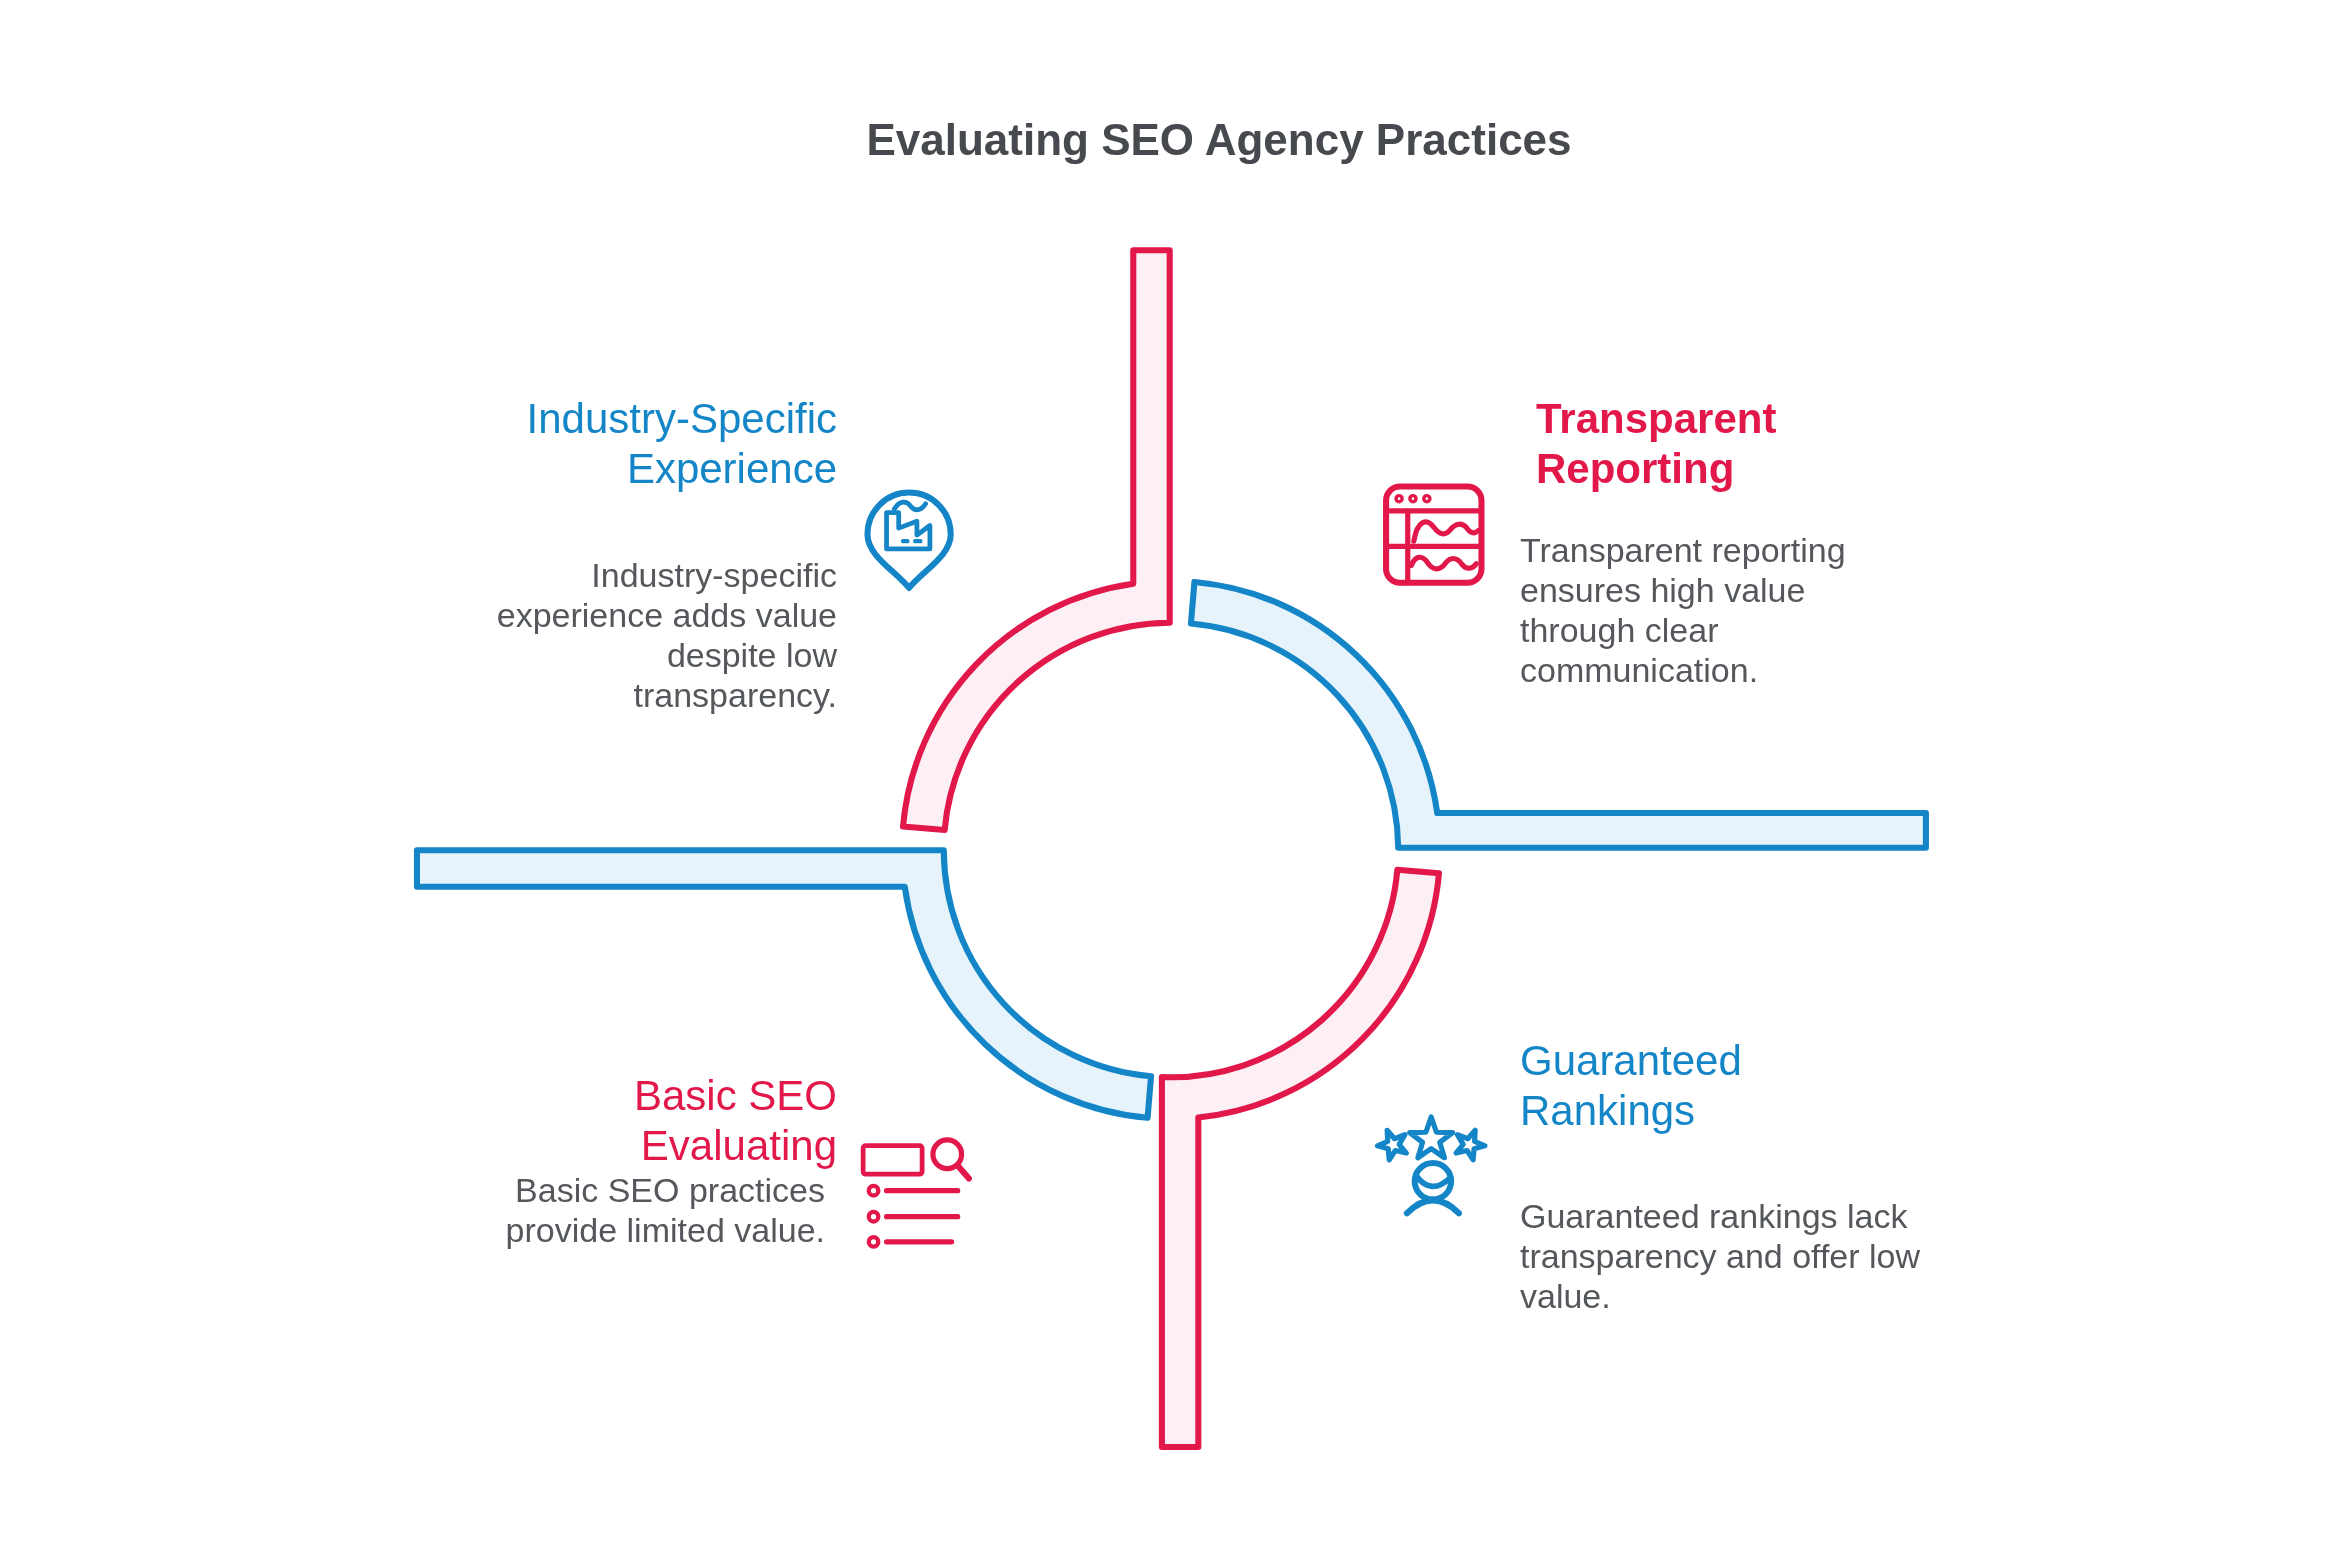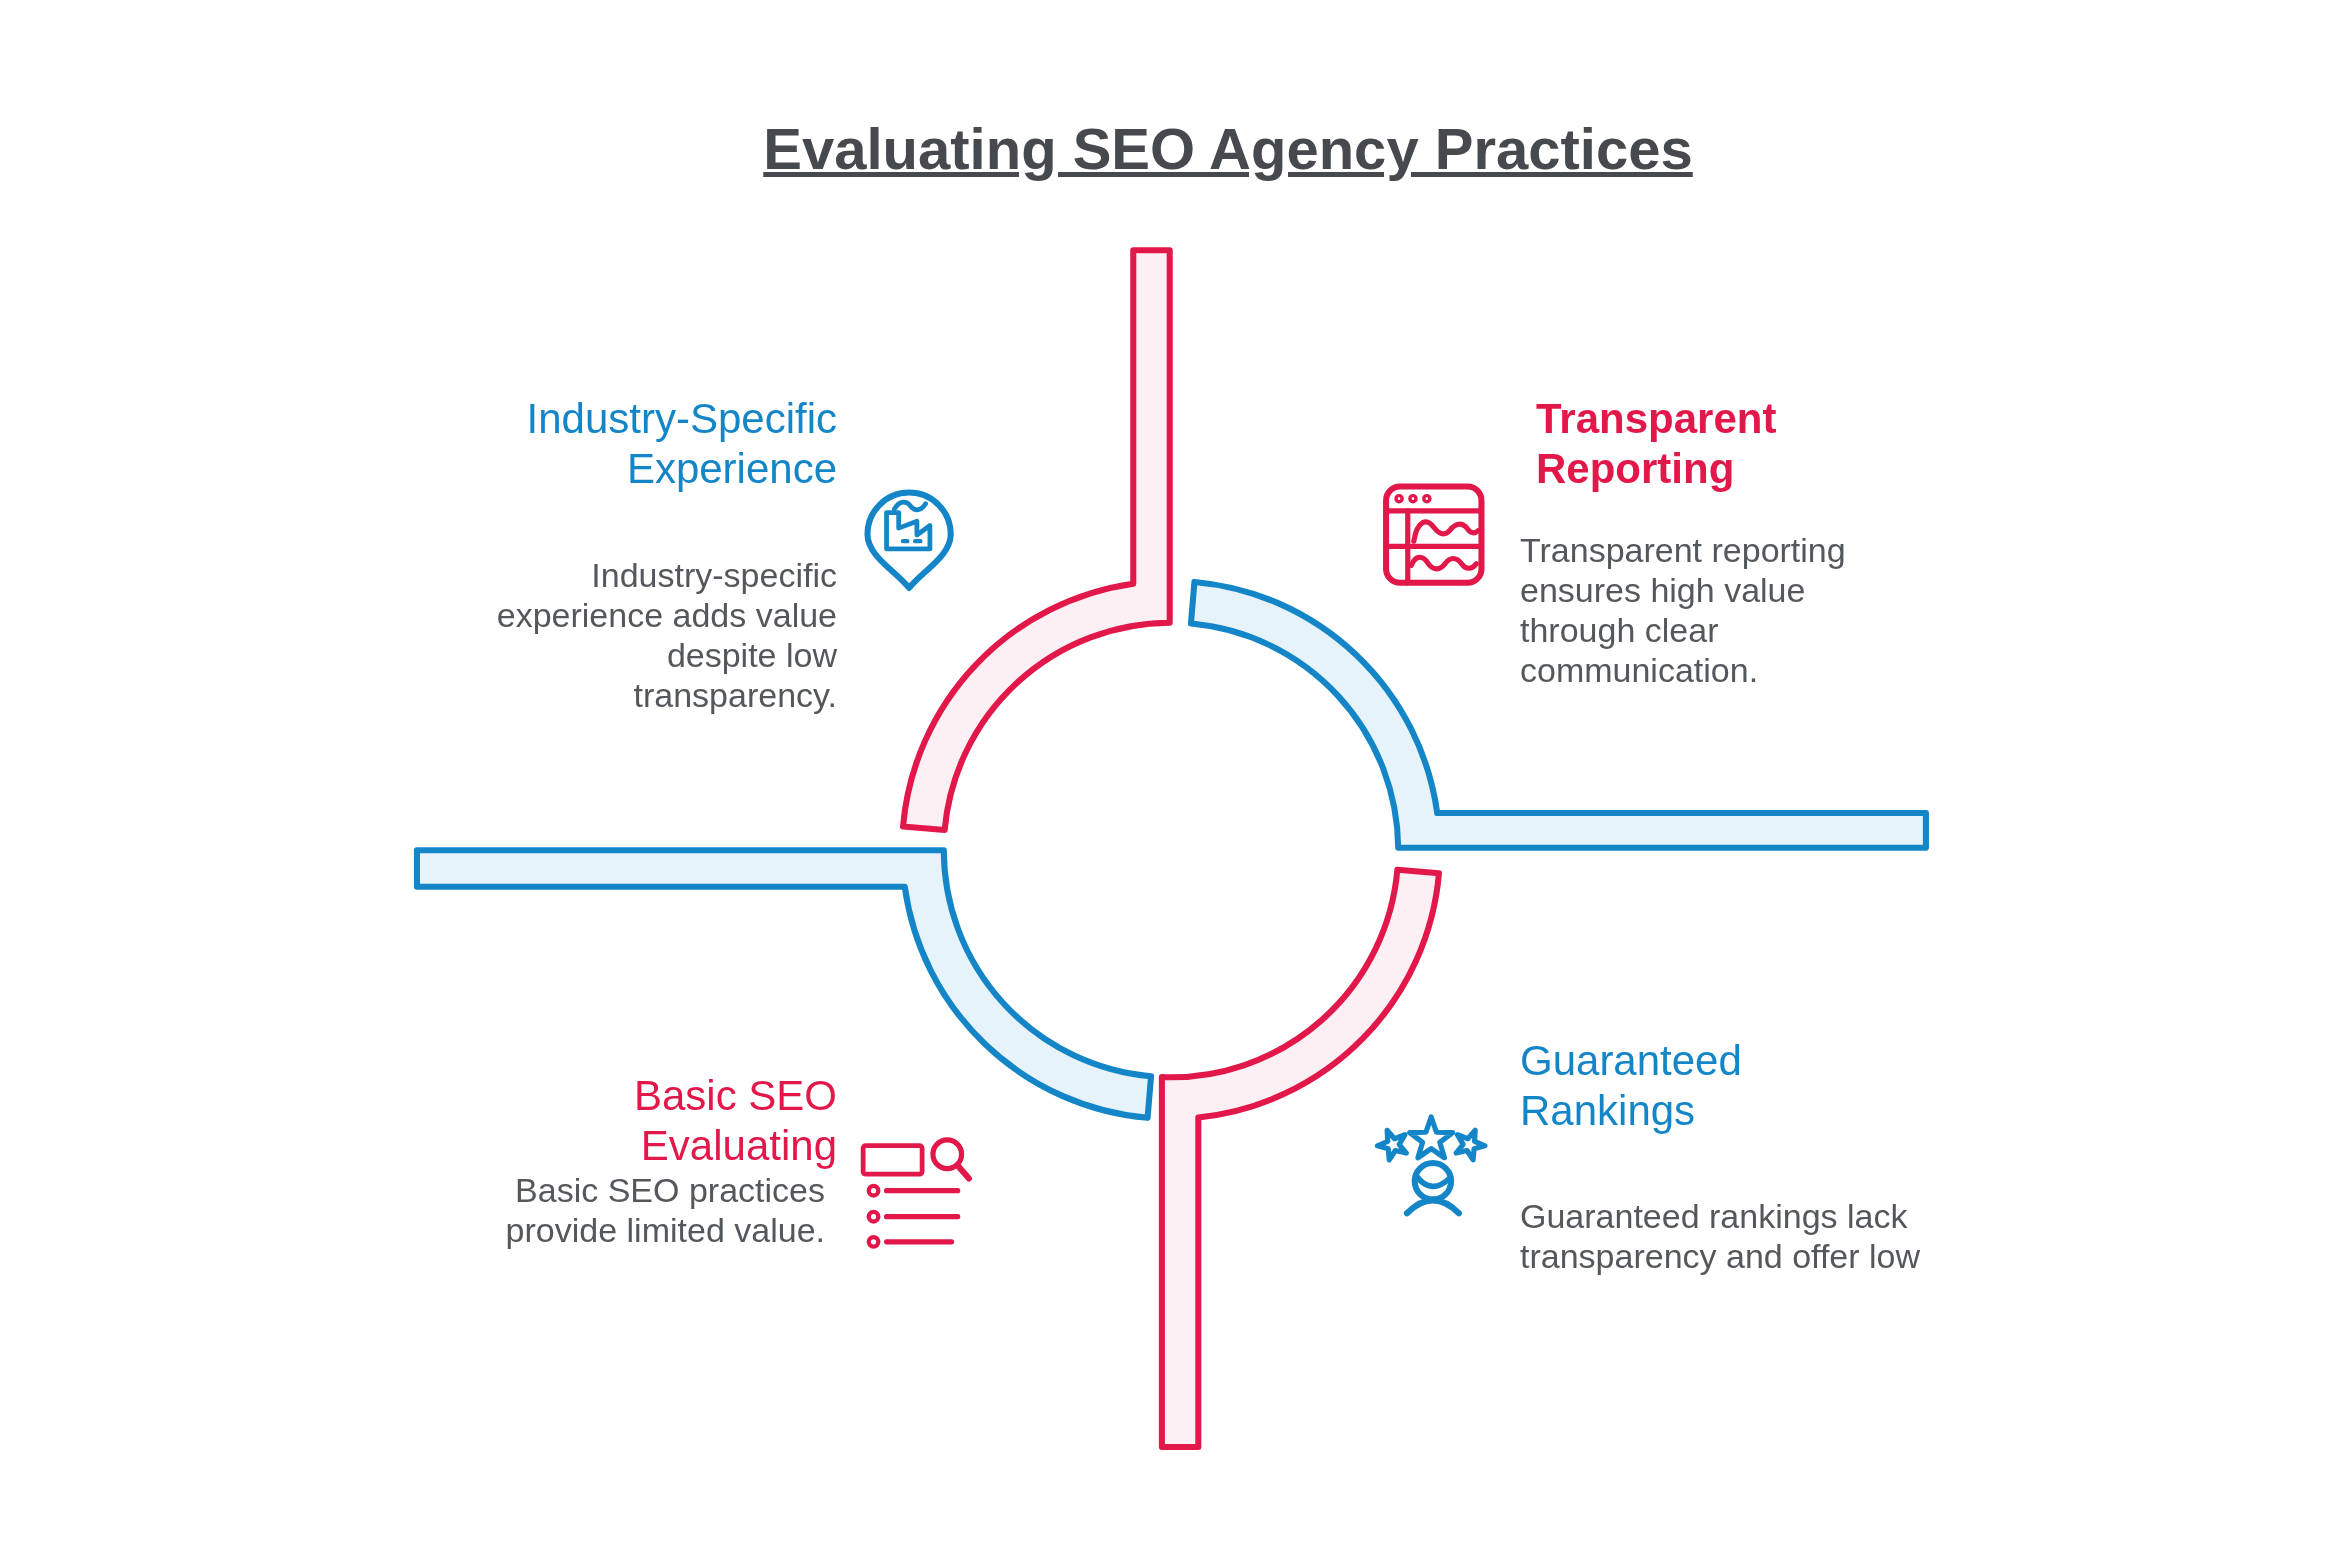"Evaluating SEO Agency Practices" .page-title { font-size: 58px -> 44px; margin: 17px -> 8px; text-decoration: underline -> none }
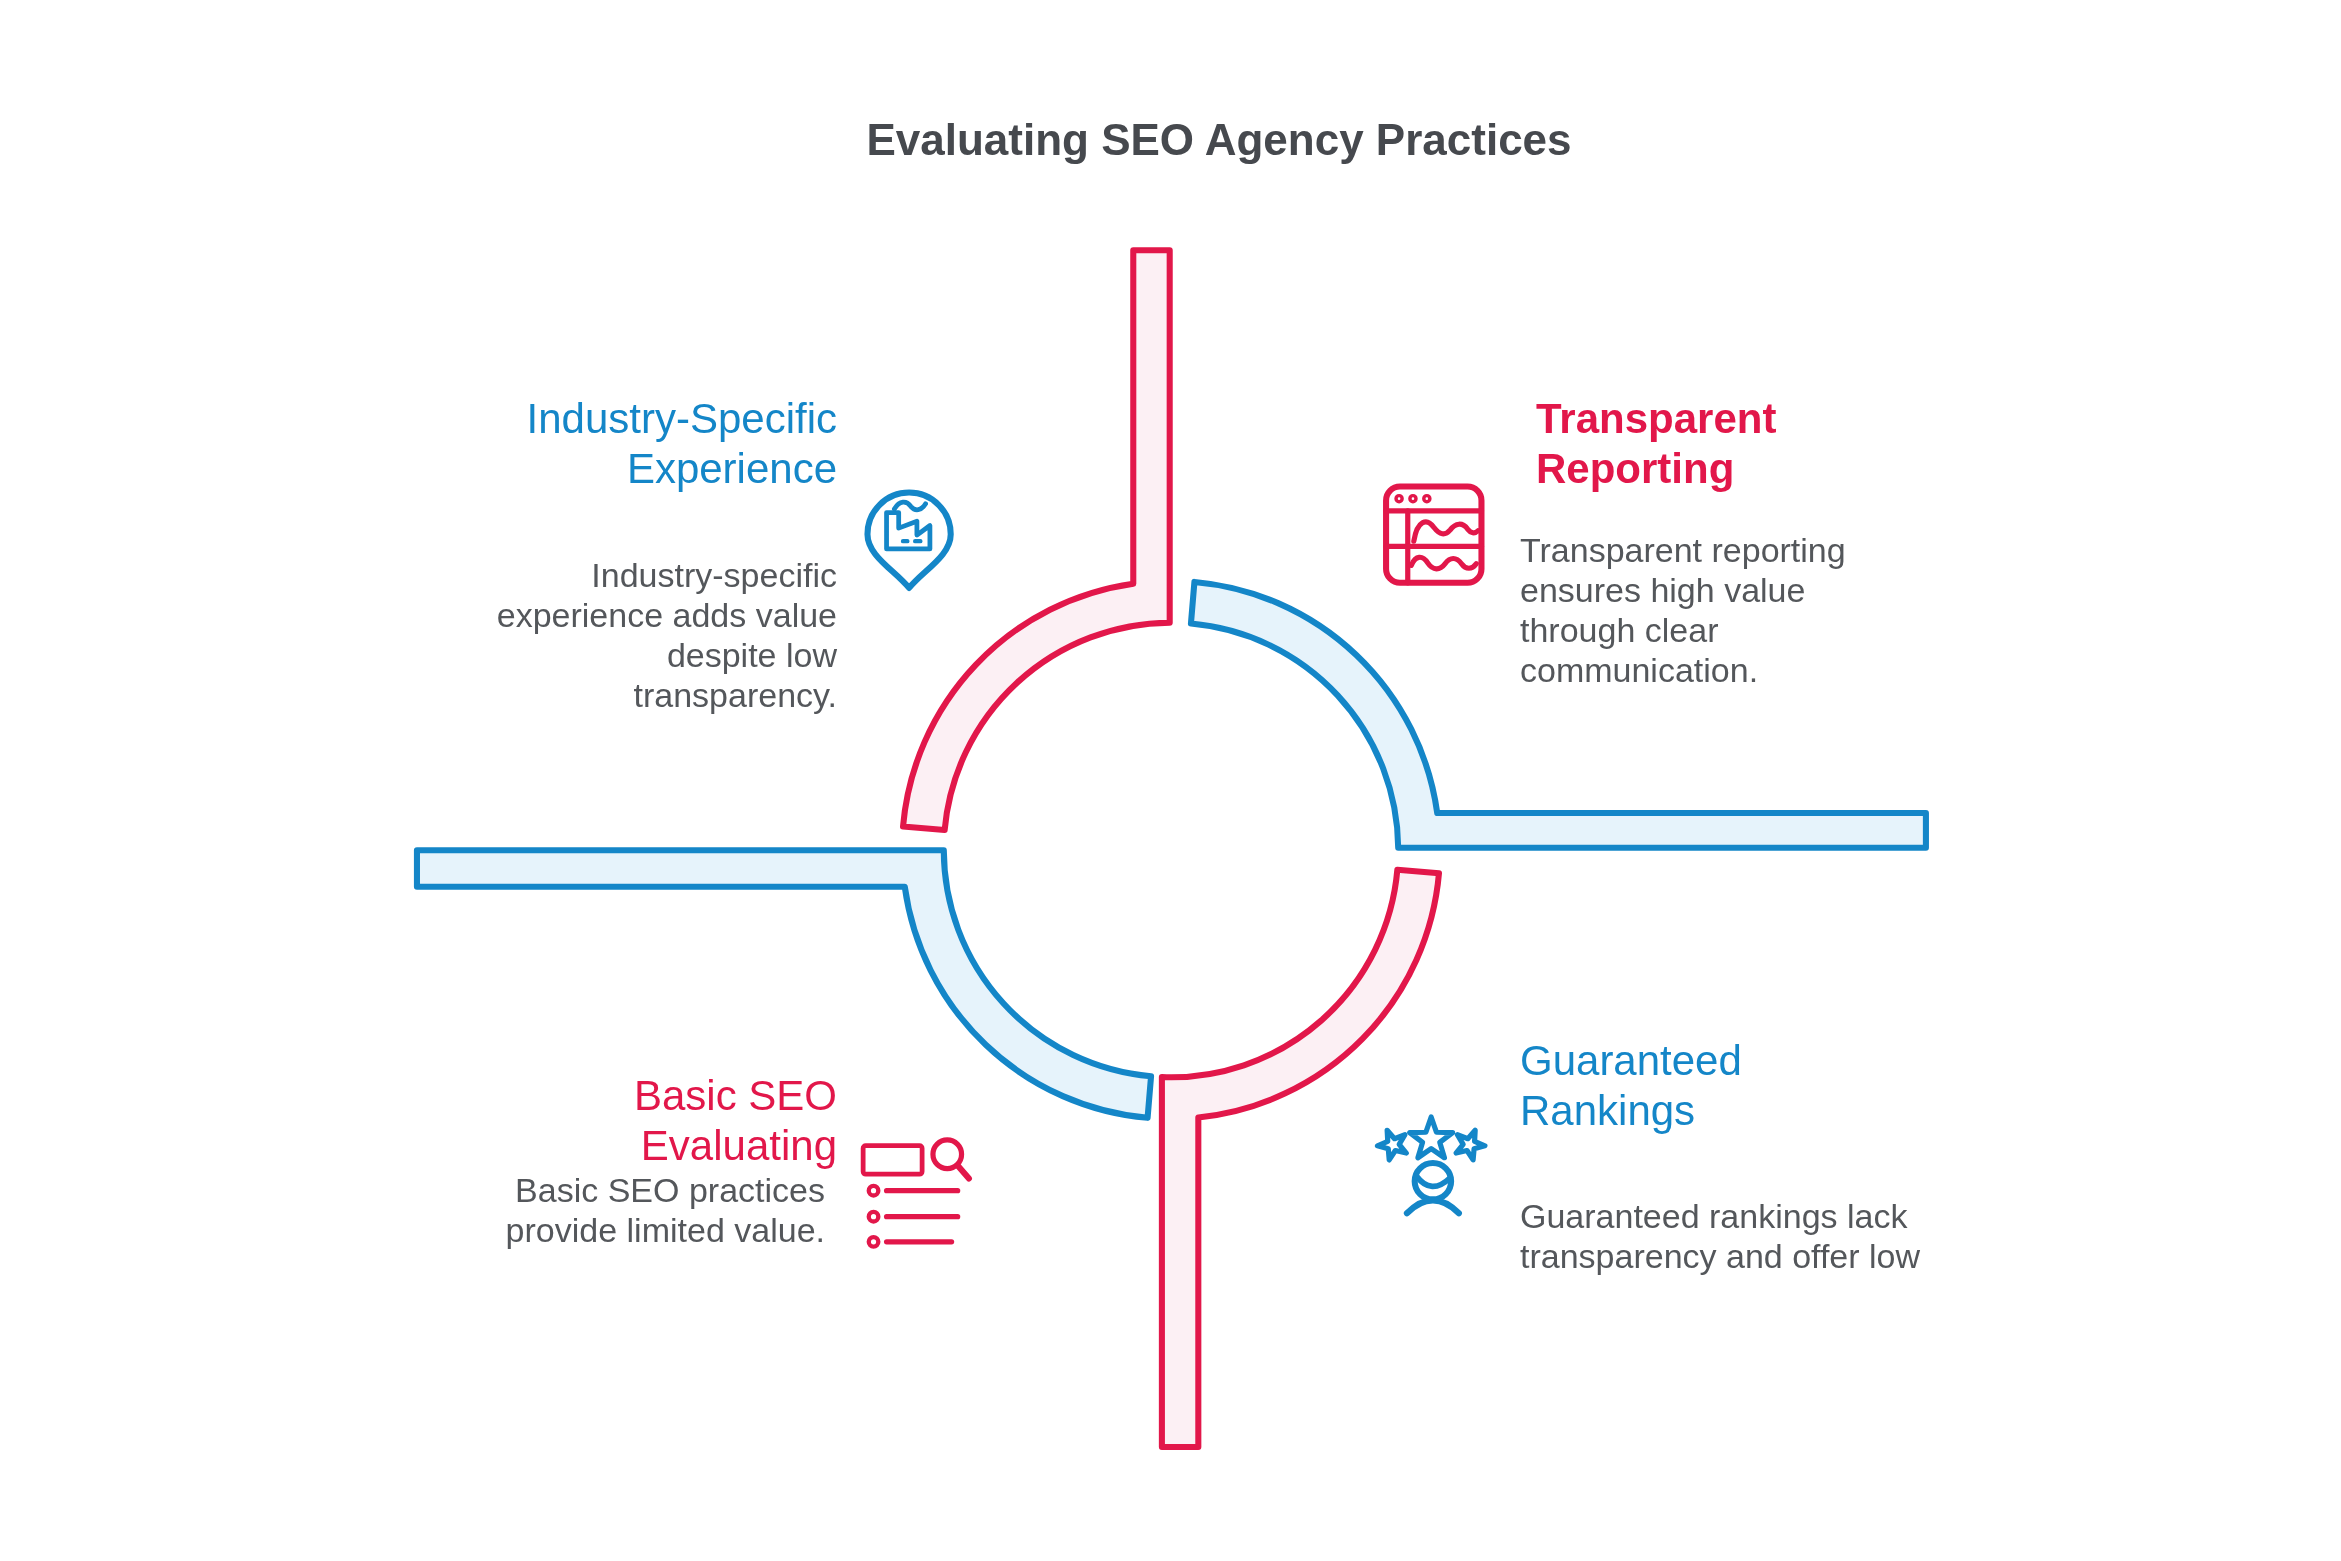"value." span.line { html: none -> <span>value.</span> }
